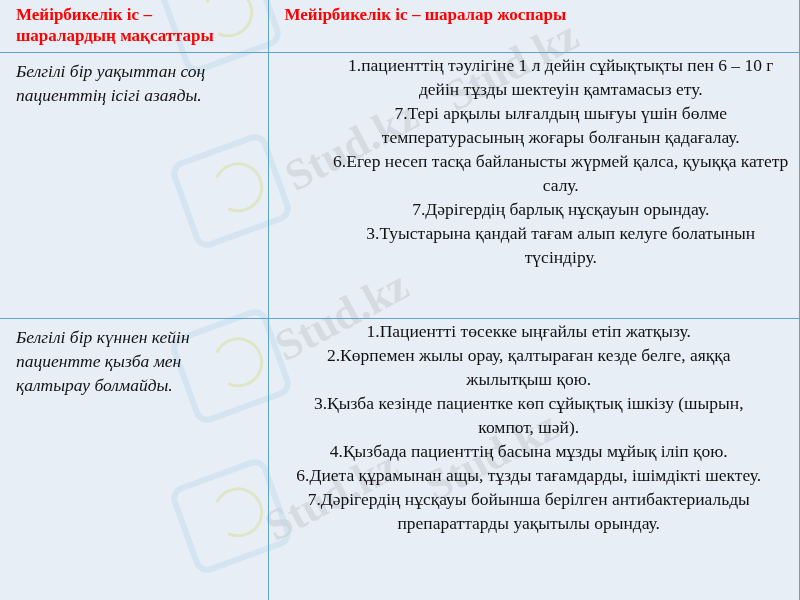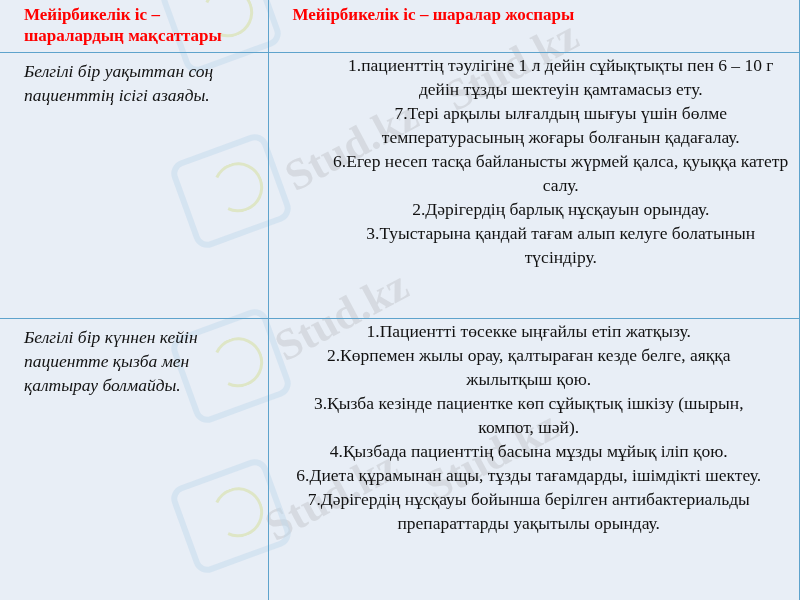"Мейірбикелік іс – шаралардың мақсаттары" td, th { padding: 4px 24px -> 4px 16px }
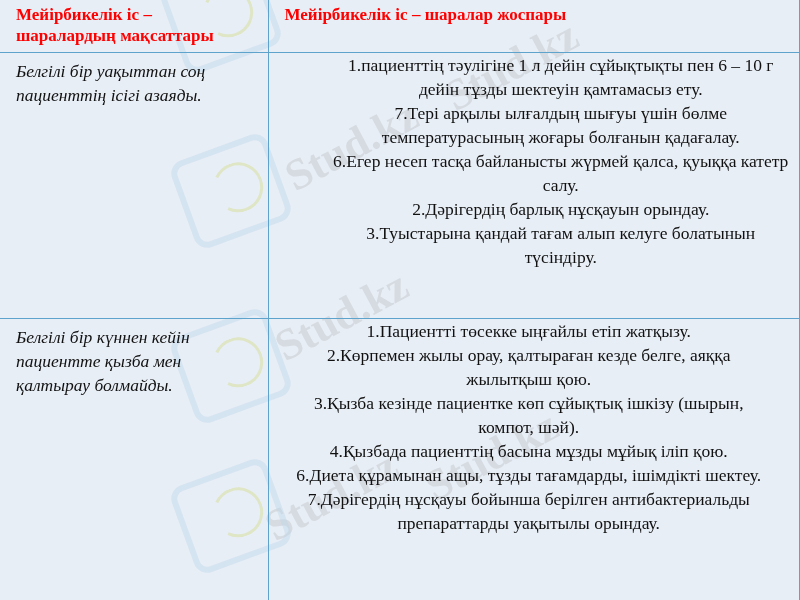"2.Дәрігердің барлық нұсқауын орындау." p { text: 2.Дәрігердің -> 7.Дәрігердің }
